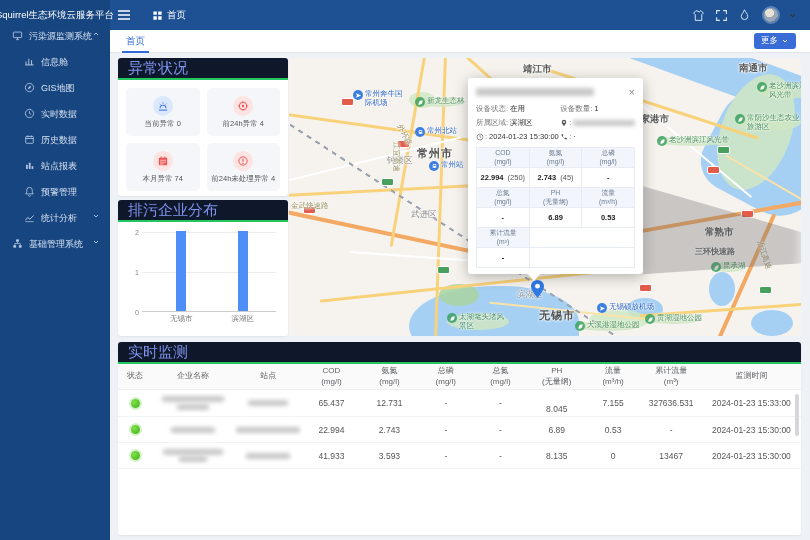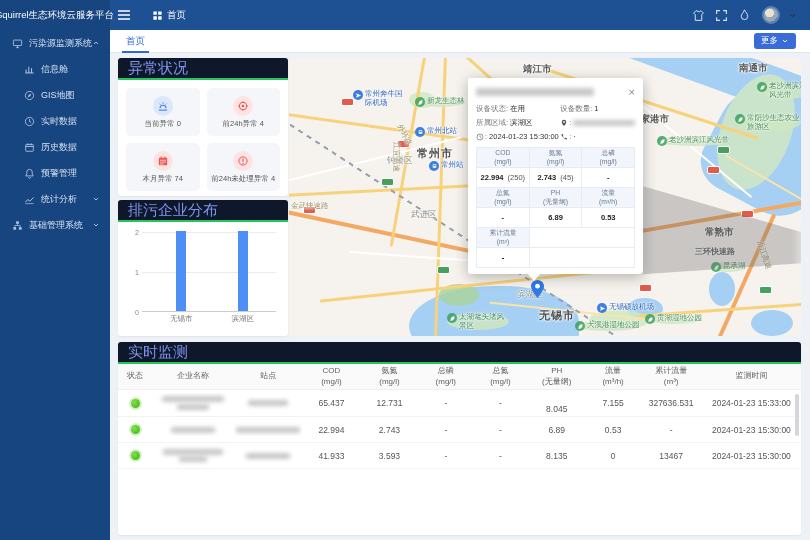"污染源监测系统" .side-item { align-items: center -> none }
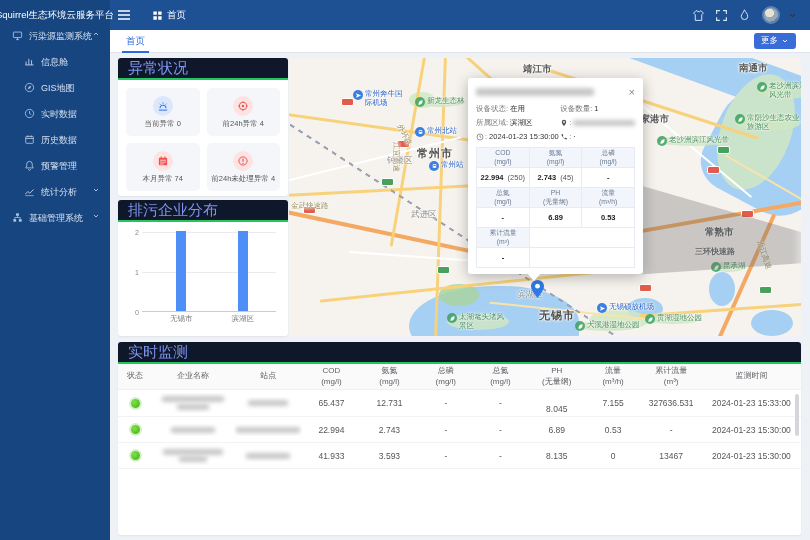"站点报表" div.side-item { html: none -> <div> <span><svg> <rect></rect> <rect></rect> <rect></rect> </svg></span> <span>站点报表</span> </div> }
